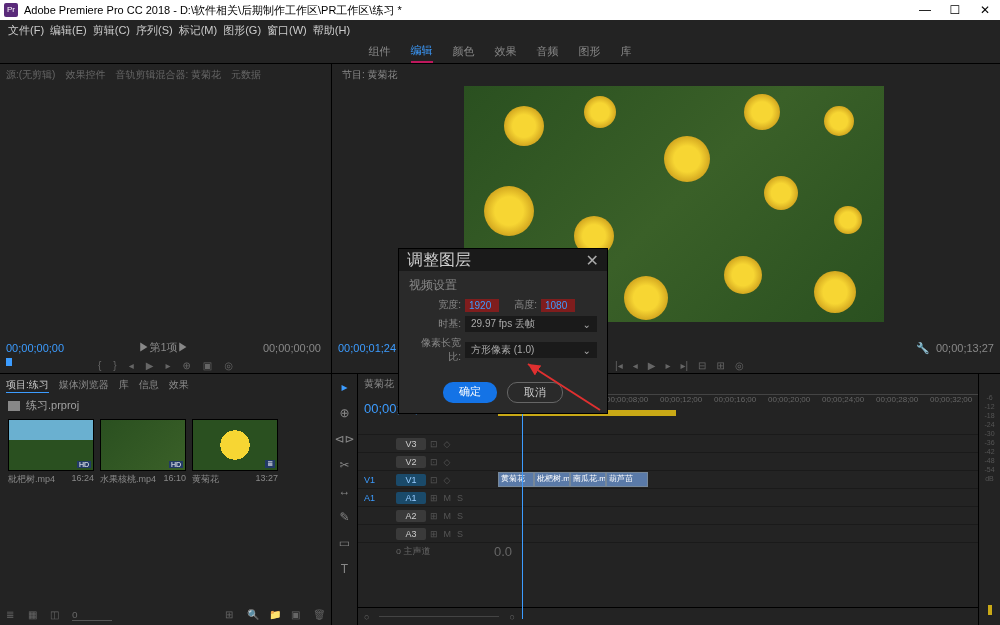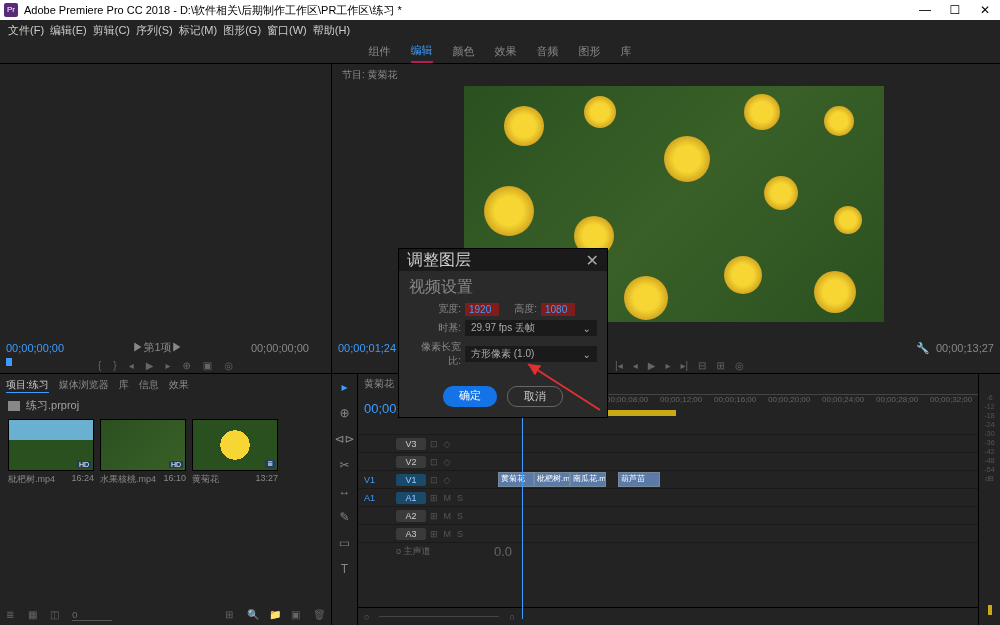"源:(无剪辑)" div.source-tabs { html: none -> <div> <span>源:(无剪辑)</span> <span>效果控件</span> <span>音轨剪辑混合器: 黄菊花</span> <span>元数据</span> </div> }
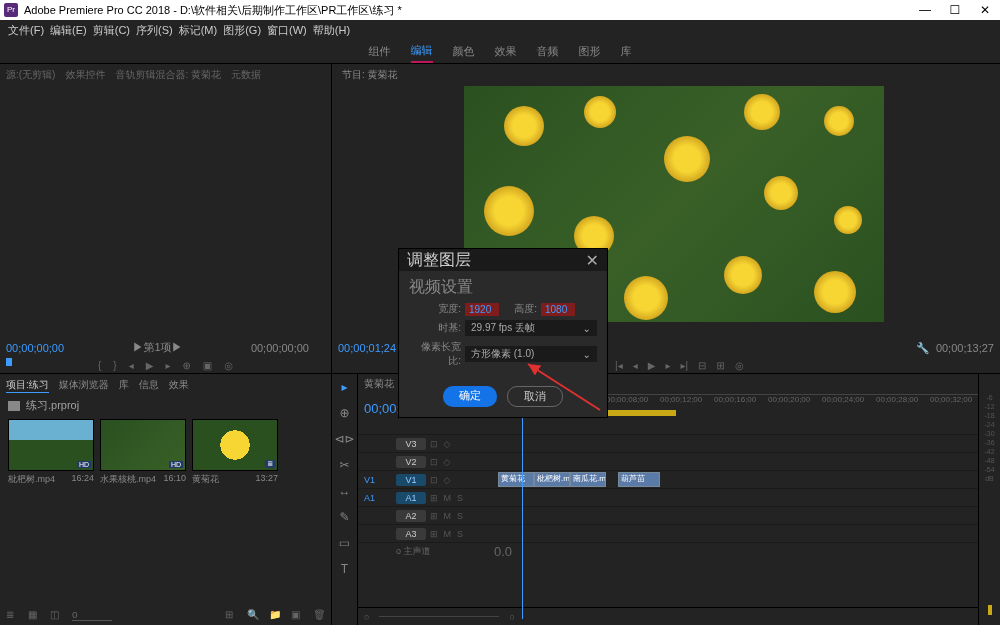"视频设置" .dialog-section { font-size: 16px -> 12px }
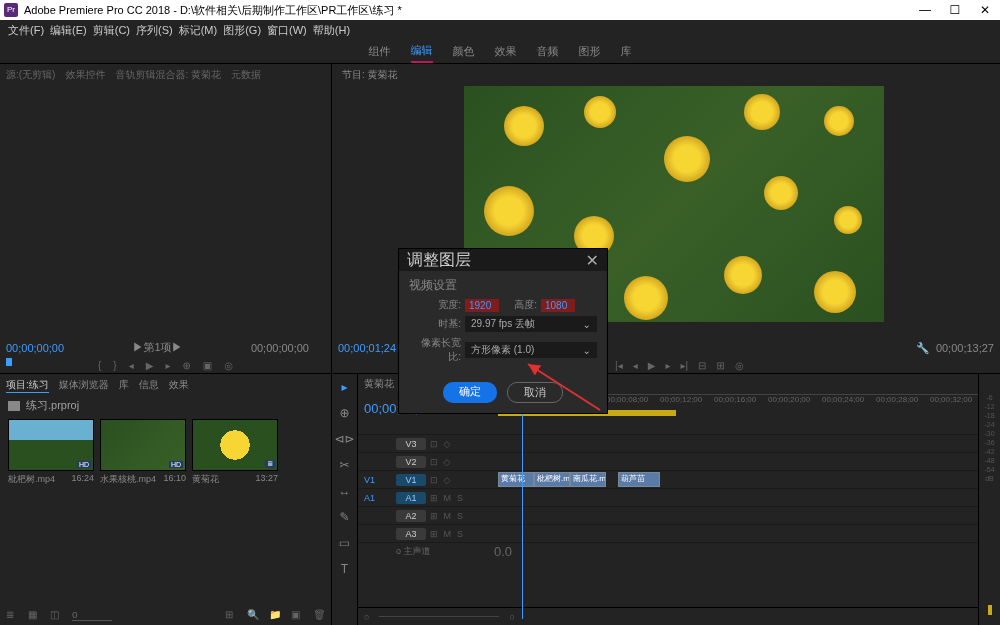"00;00;00;00" .source-controls { right: 16px -> 4px }
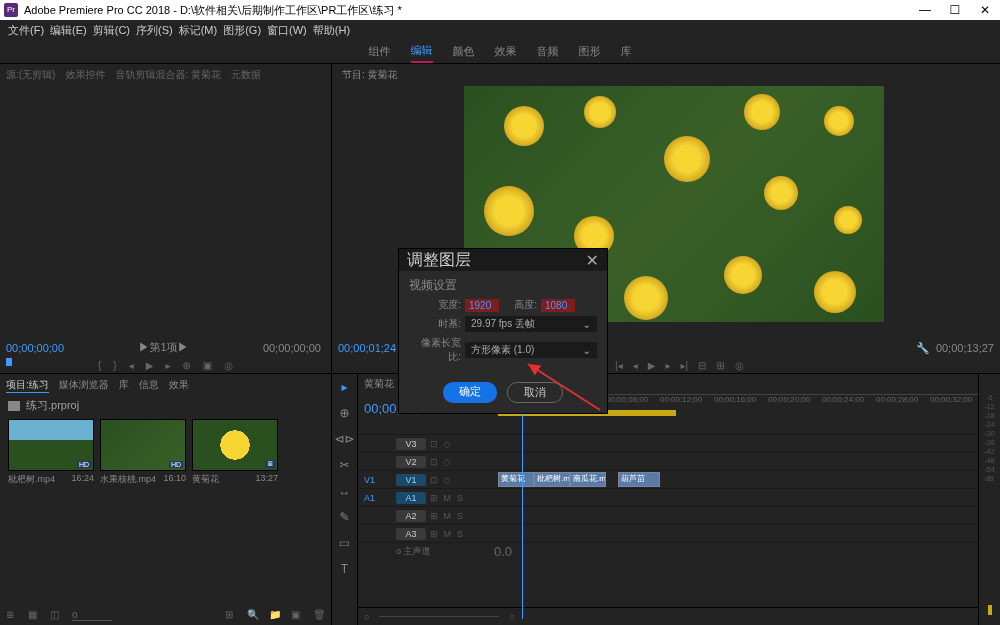"葫芦苗" div.clip { margin-left: 12px -> none }
